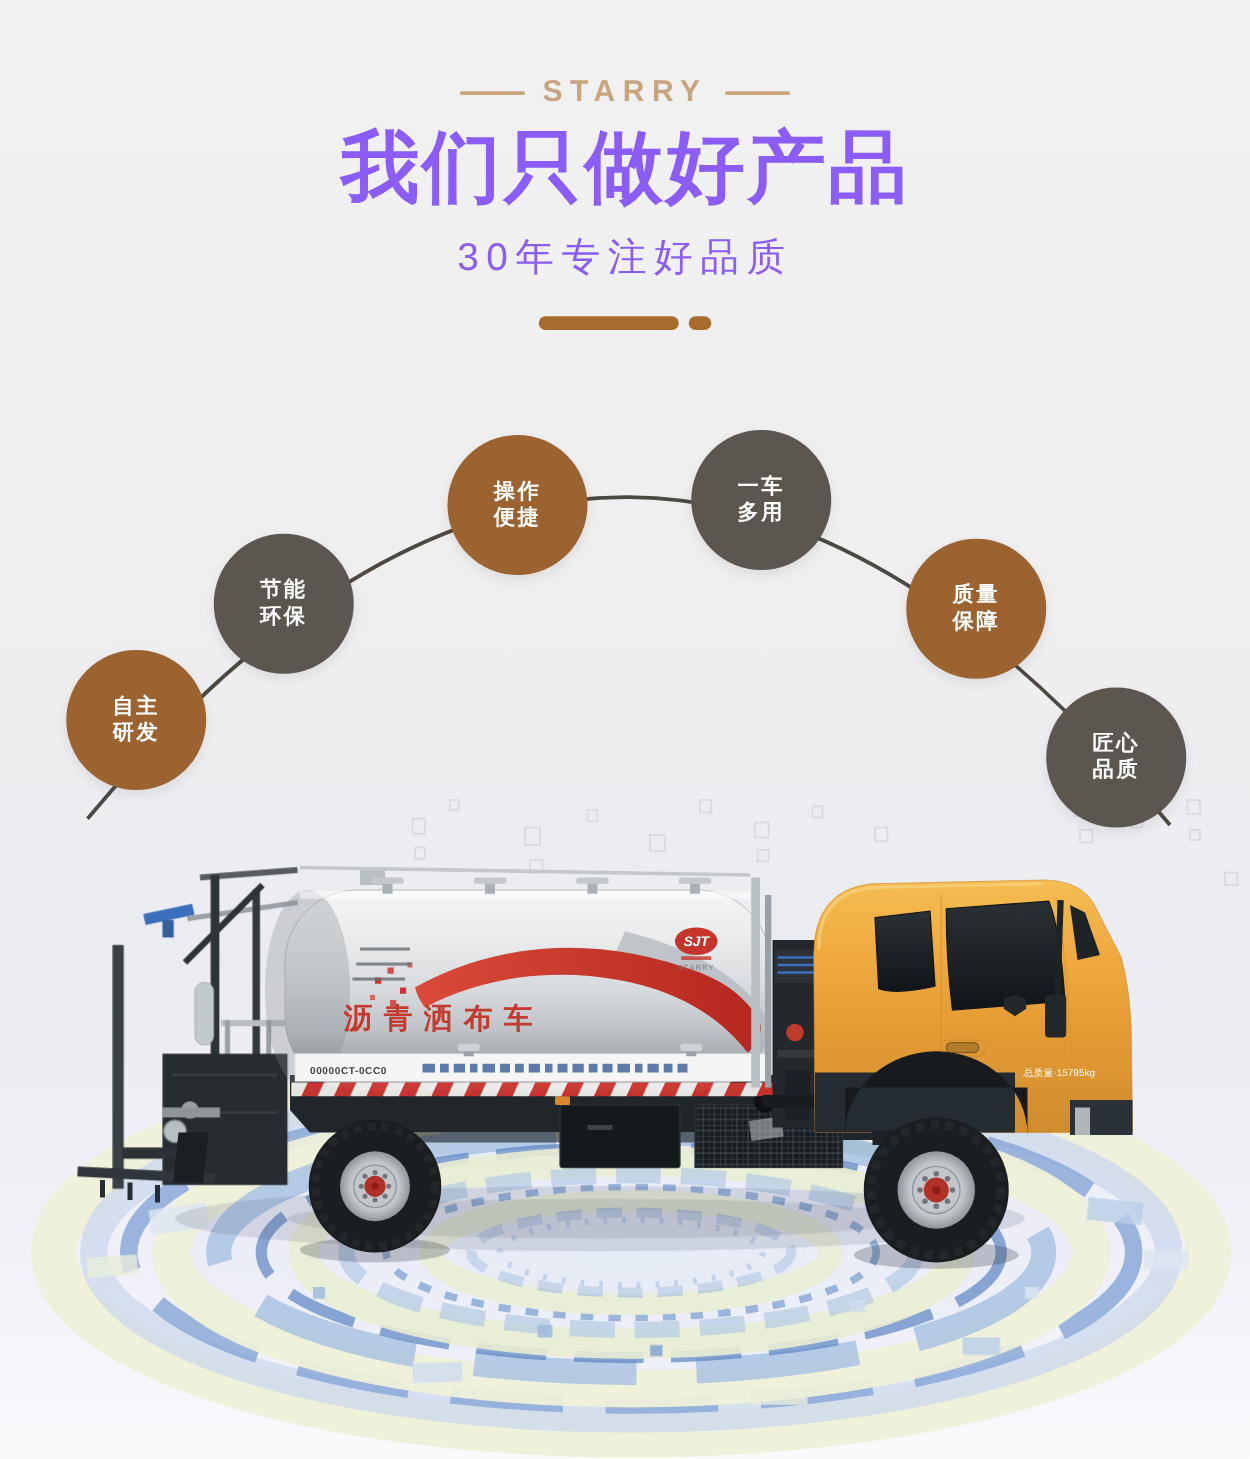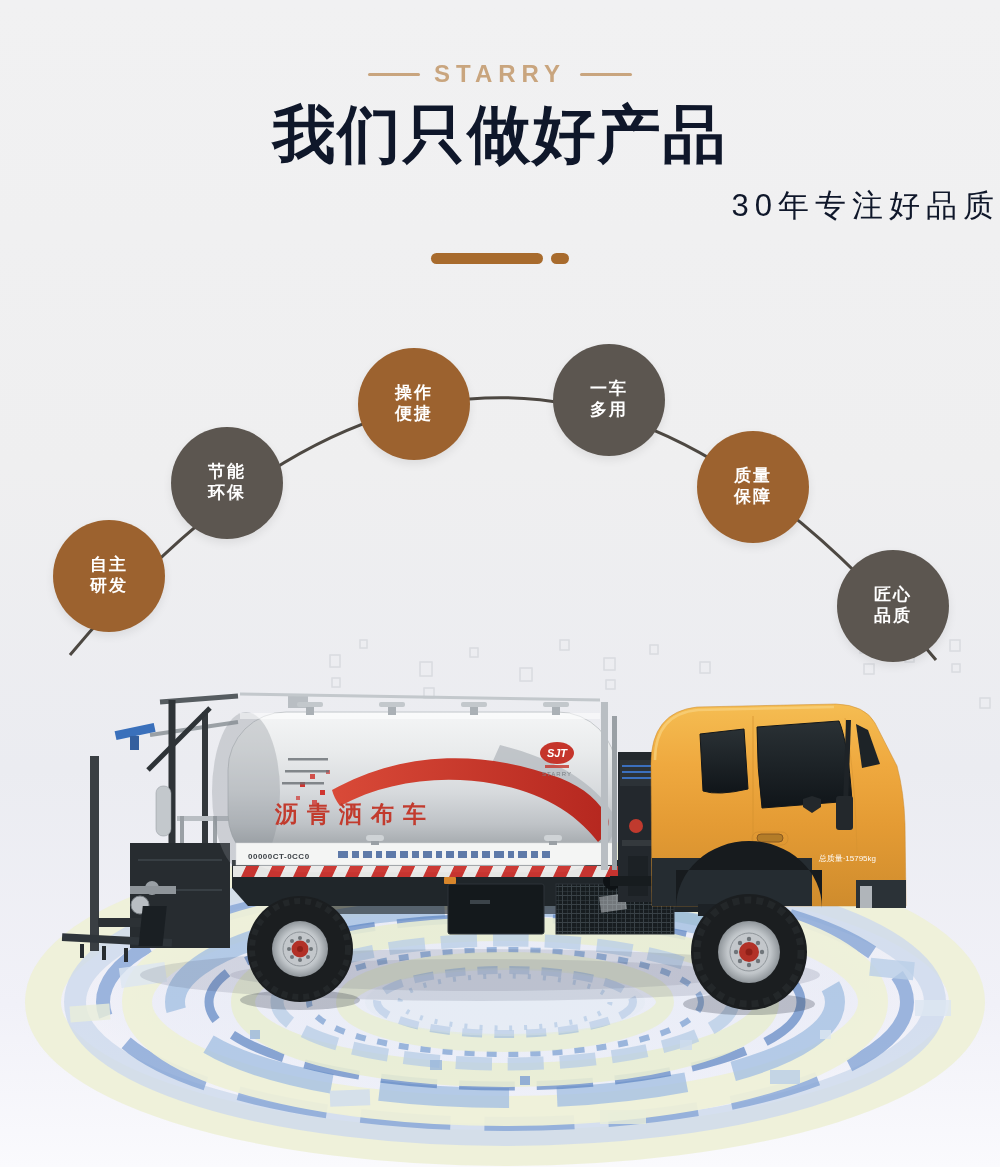"我们只做好产品" .title { color: #0f172a -> #8b5cf6 }
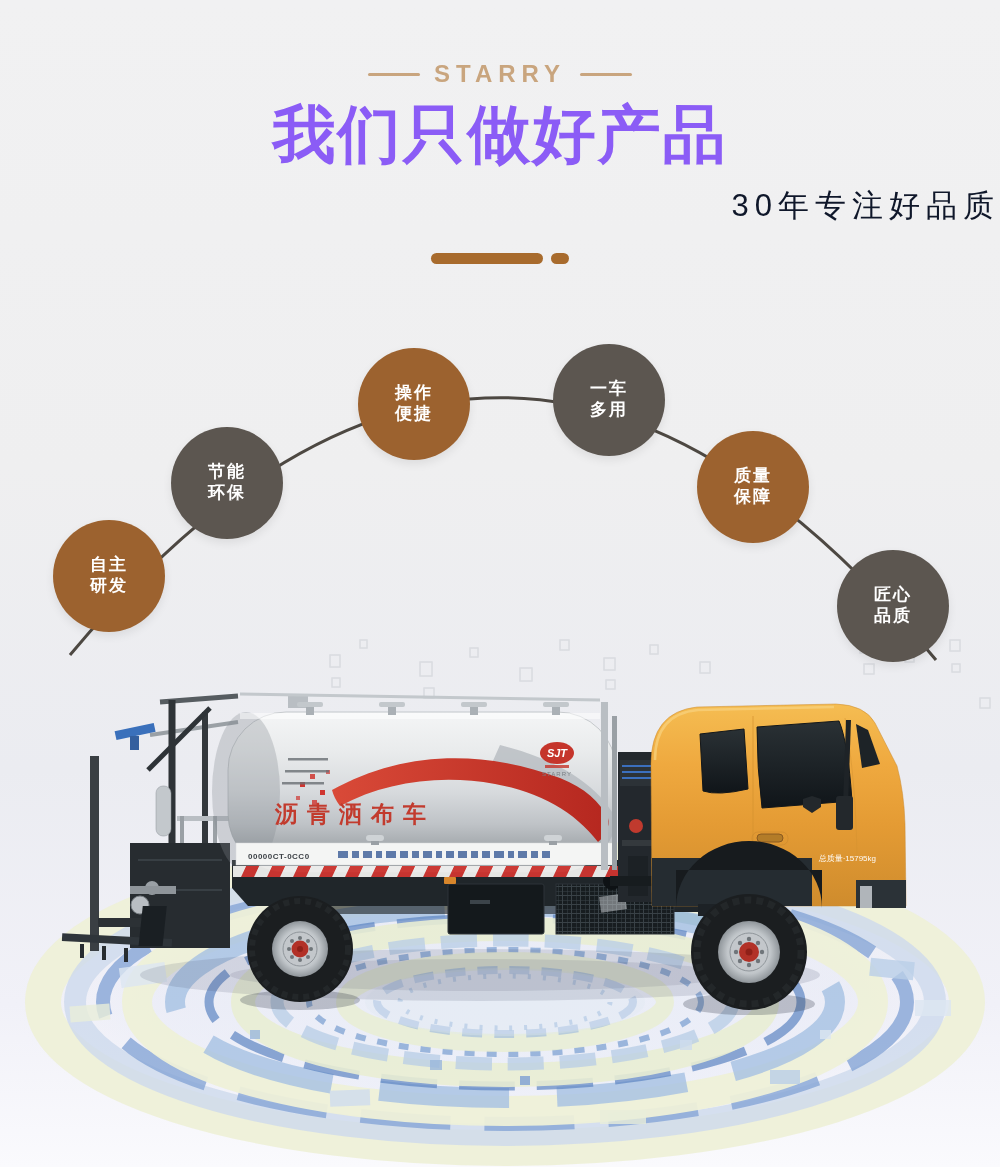"30年专注好品质" .subtitle { color: #0f172a -> #8b5cf6; text-align: right -> none }
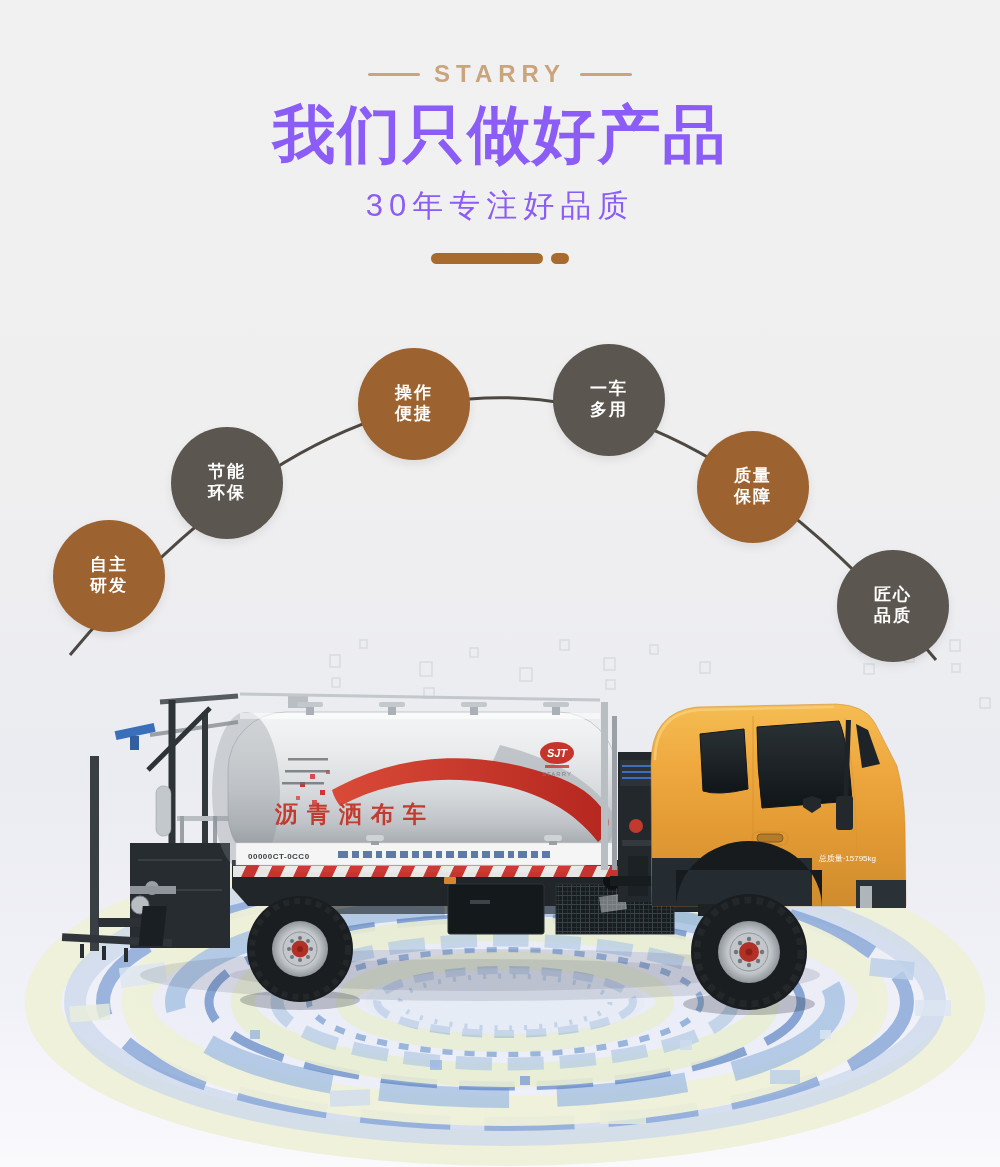"质量" .badge-5 { left: 697px -> 725px }
